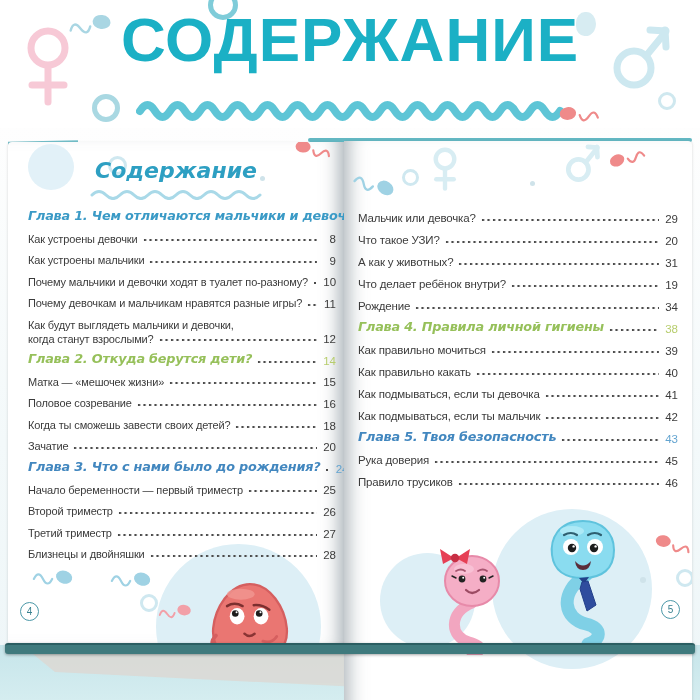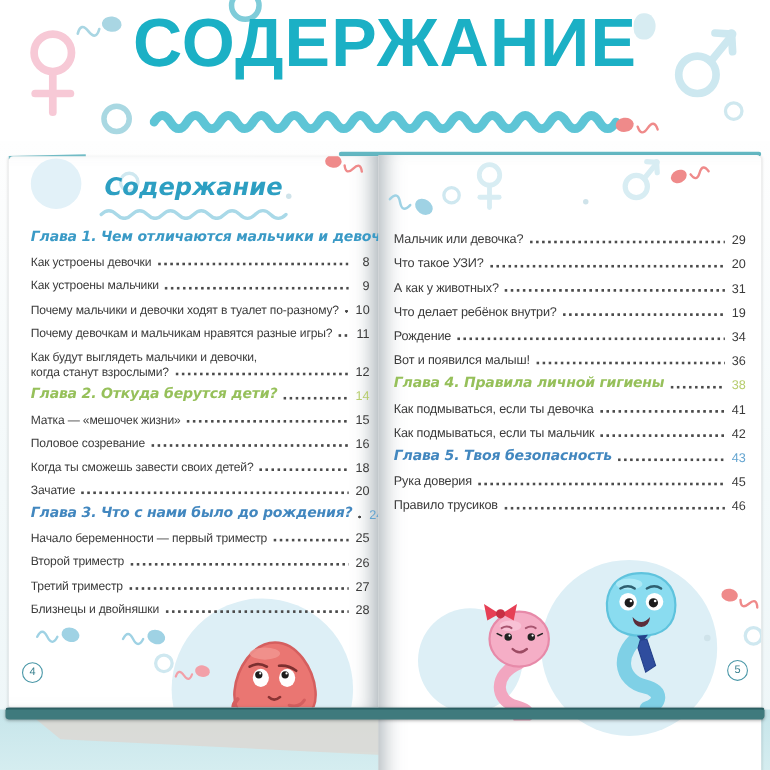"Вот и появился малыш!" div.toc-row { html: <div> <span>Вот и появился малыш!</span> <span></span> <span>36</span> </div> -> none }
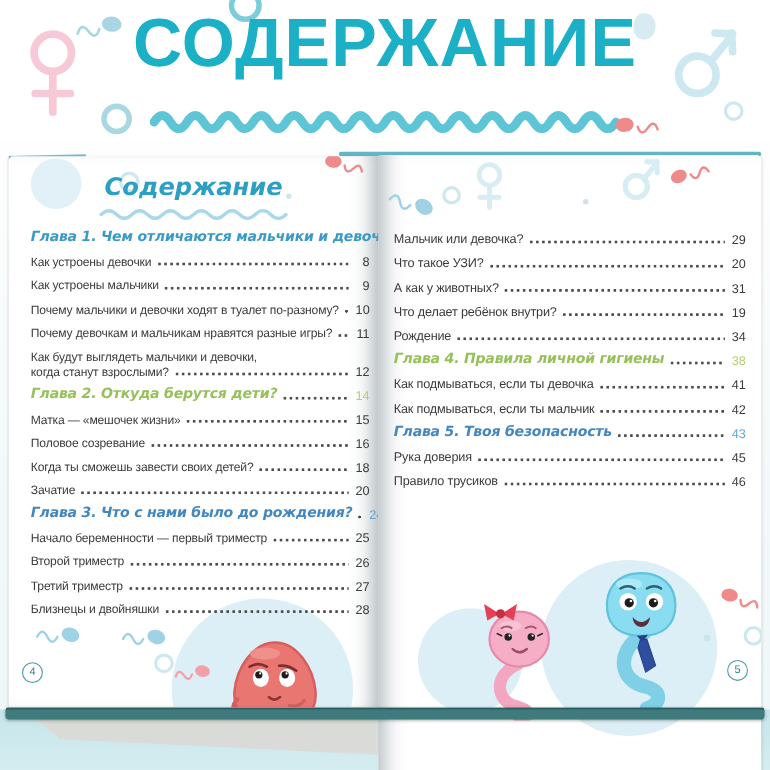"Как правильно мочиться" div.toc-row { html: none -> <div> <span>Как правильно мочиться</span> <span></span> <span>39</span> </div> }
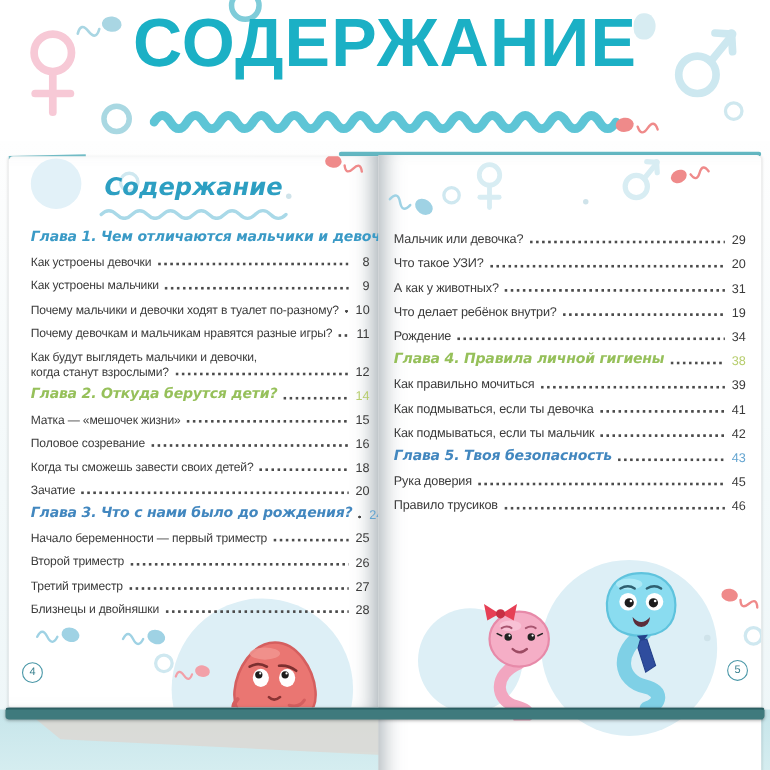"Как правильно какать" div.toc-row { html: none -> <div> <span>Как правильно какать</span> <span></span> <span>40</span> </div> }
